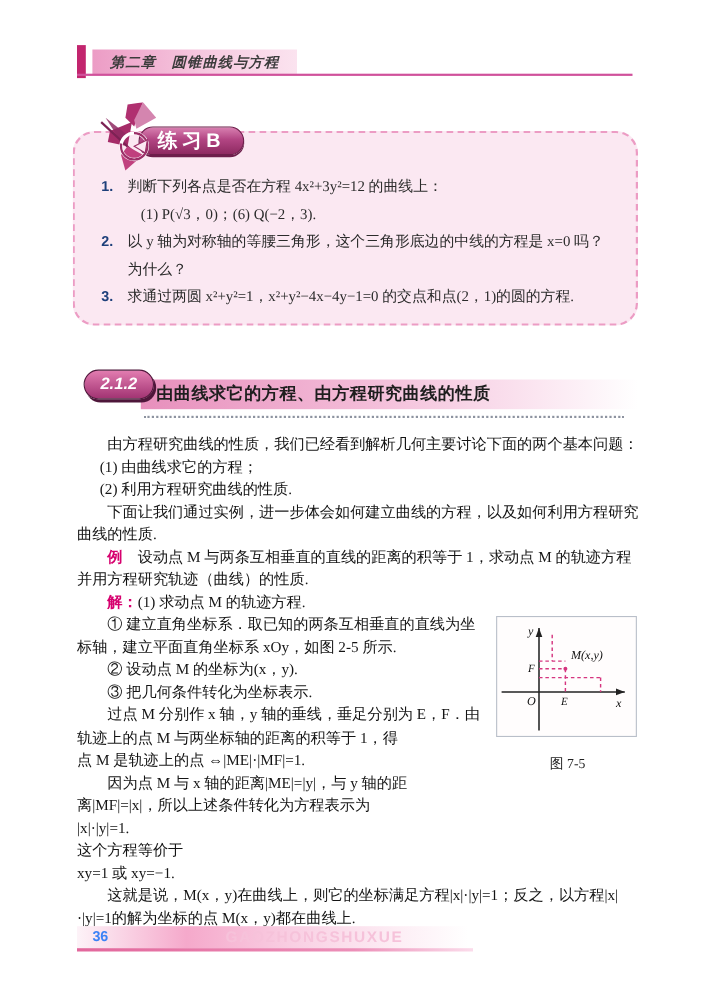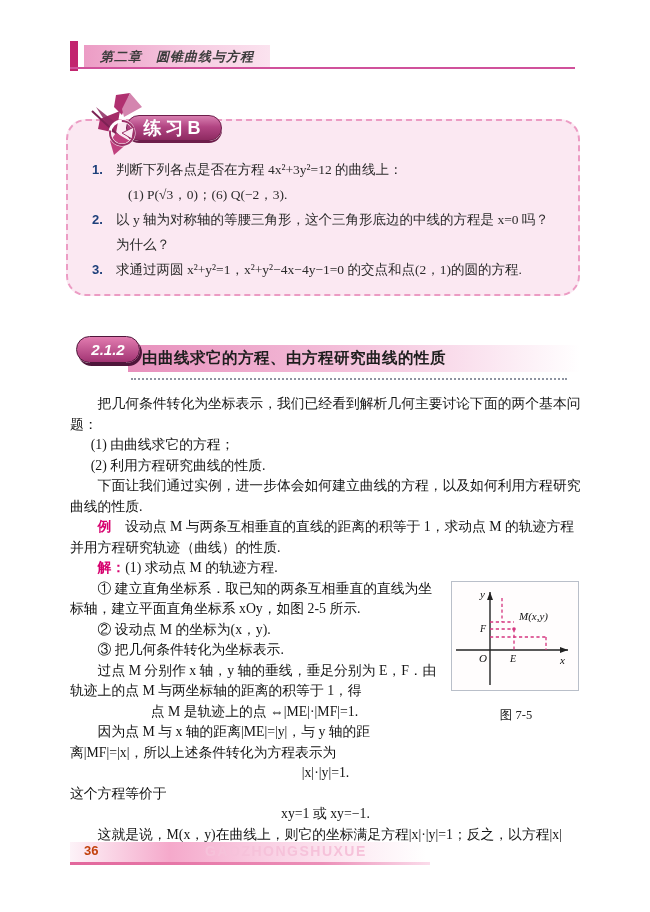"把几何条件转化为坐标表示，我们已经看到解析几何主要讨论下面的两个基本问题：" p.ind2 { text: 把几何条件转化为坐标表示 -> 由方程研究曲线的性质 }
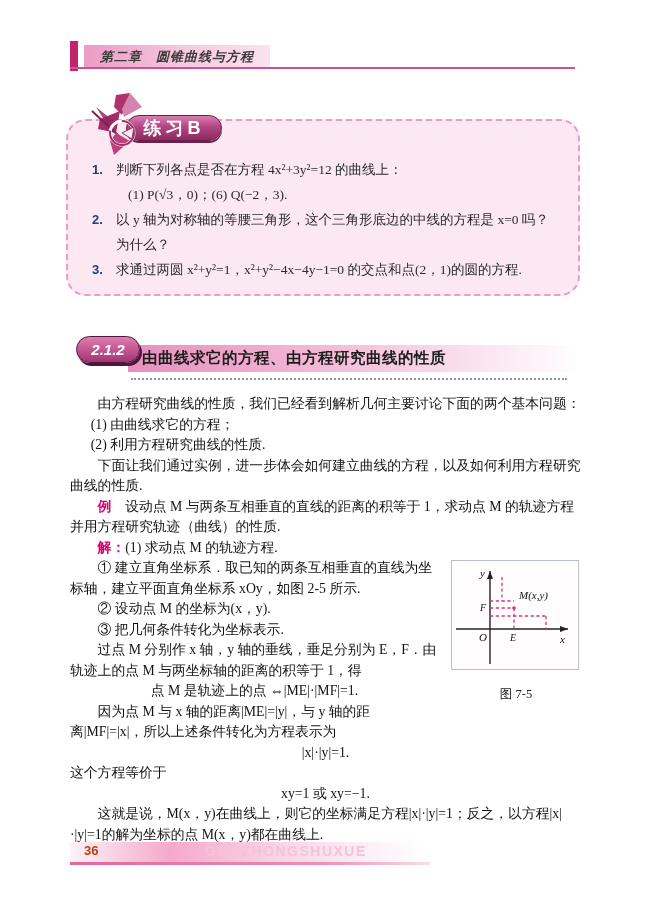"点 M 是轨迹上的点 ⇔|ME|·|MF|=1." .formula { text-align: center -> left }
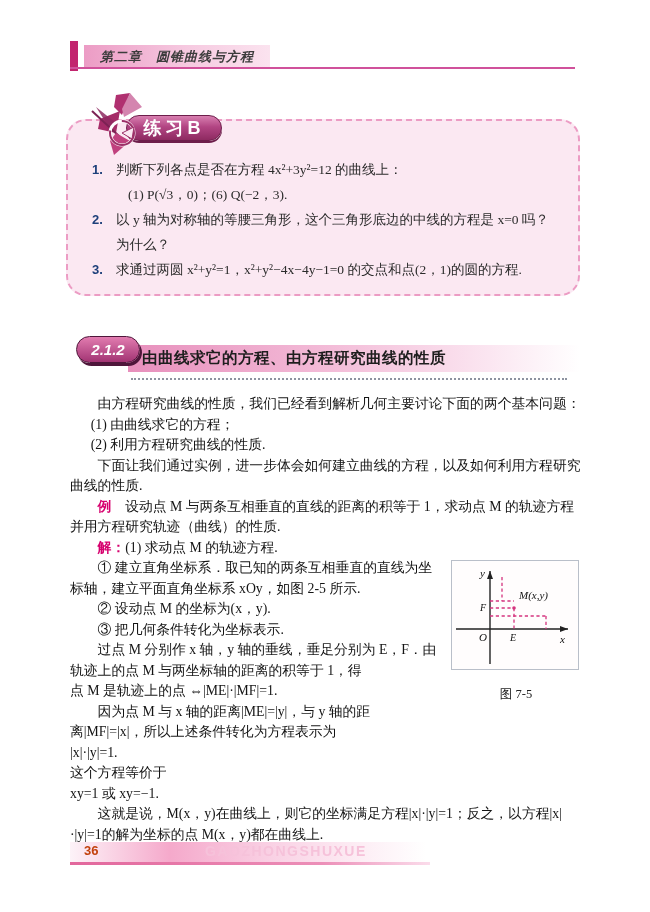"36" .foot-num { color: #c2410c -> #3b82f6 }
